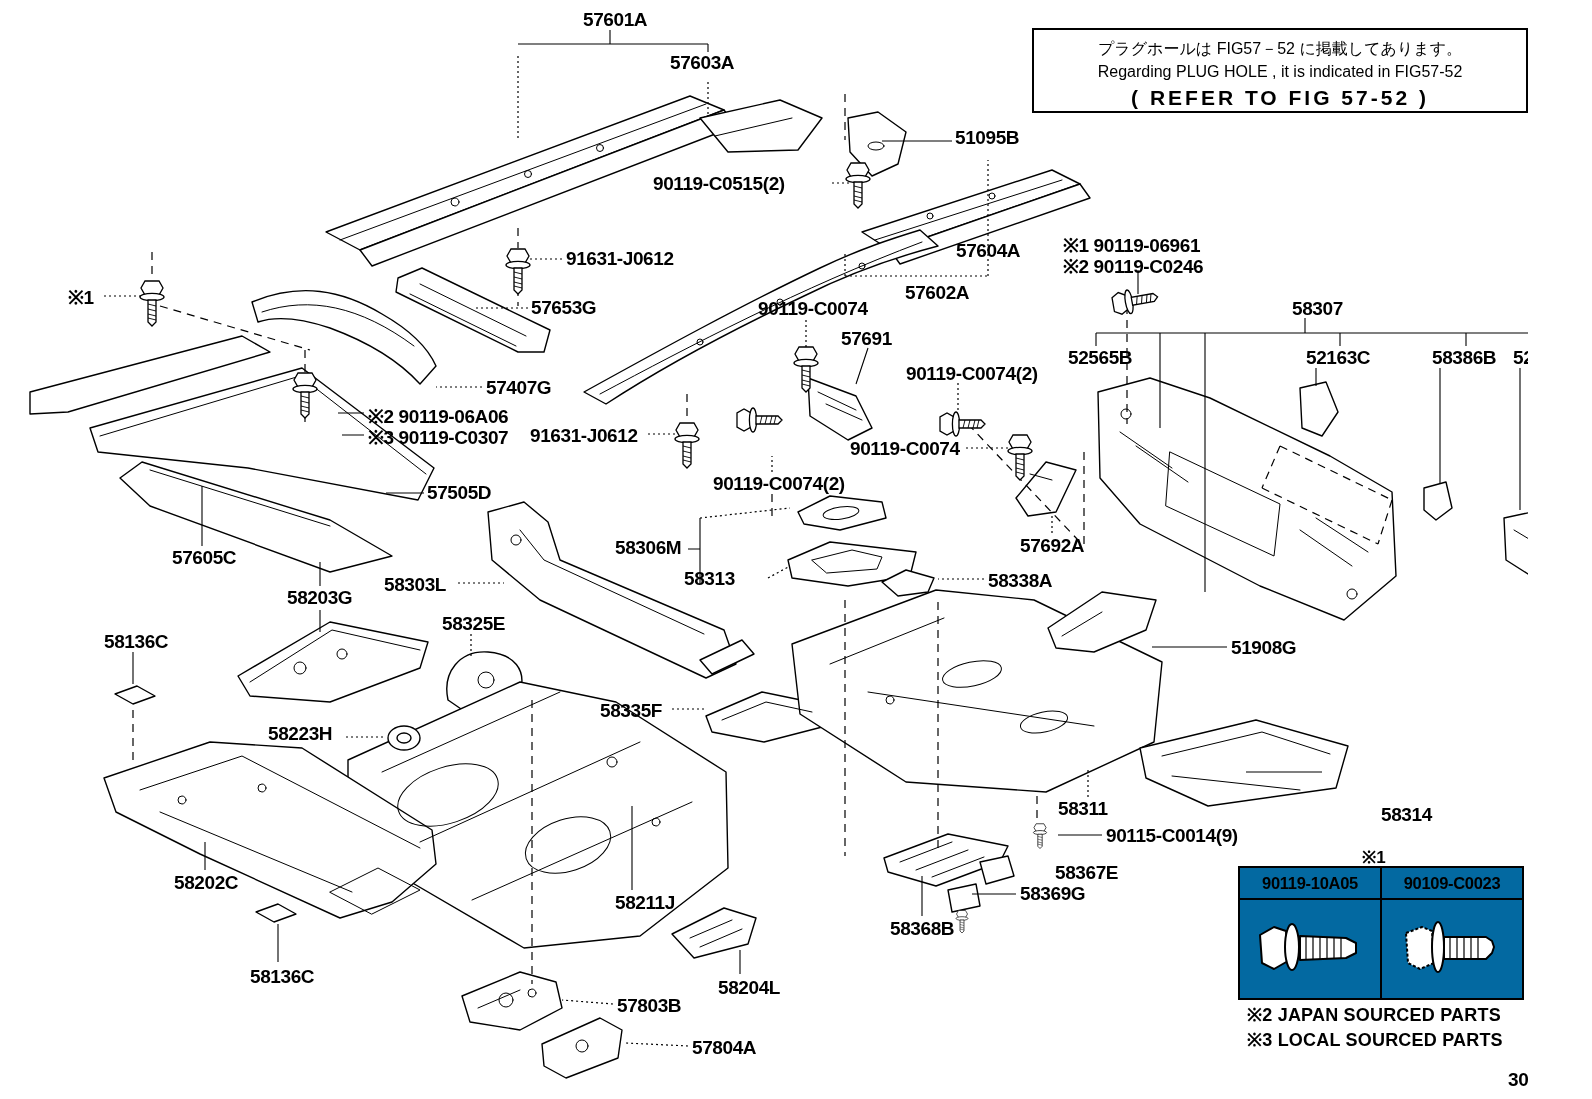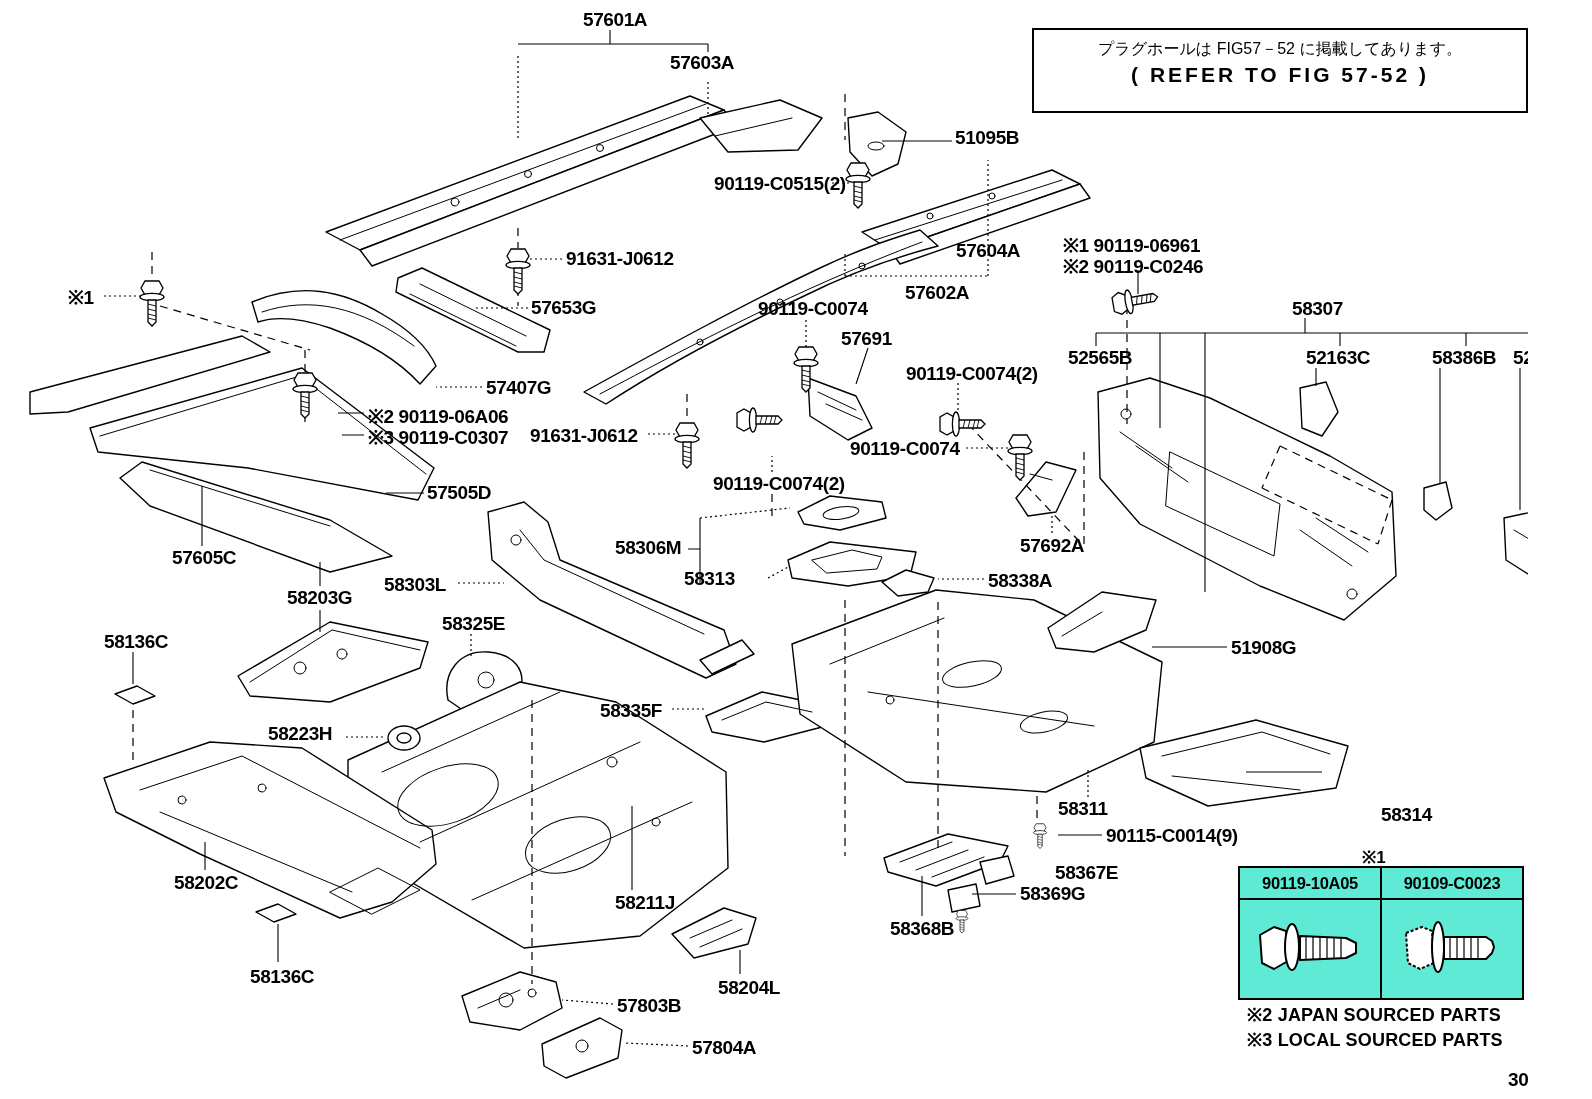"Regarding PLUG HOLE , it" div { html: none -> <div>Regarding PLUG HOLE , it is indicated in FIG57-52</div> }
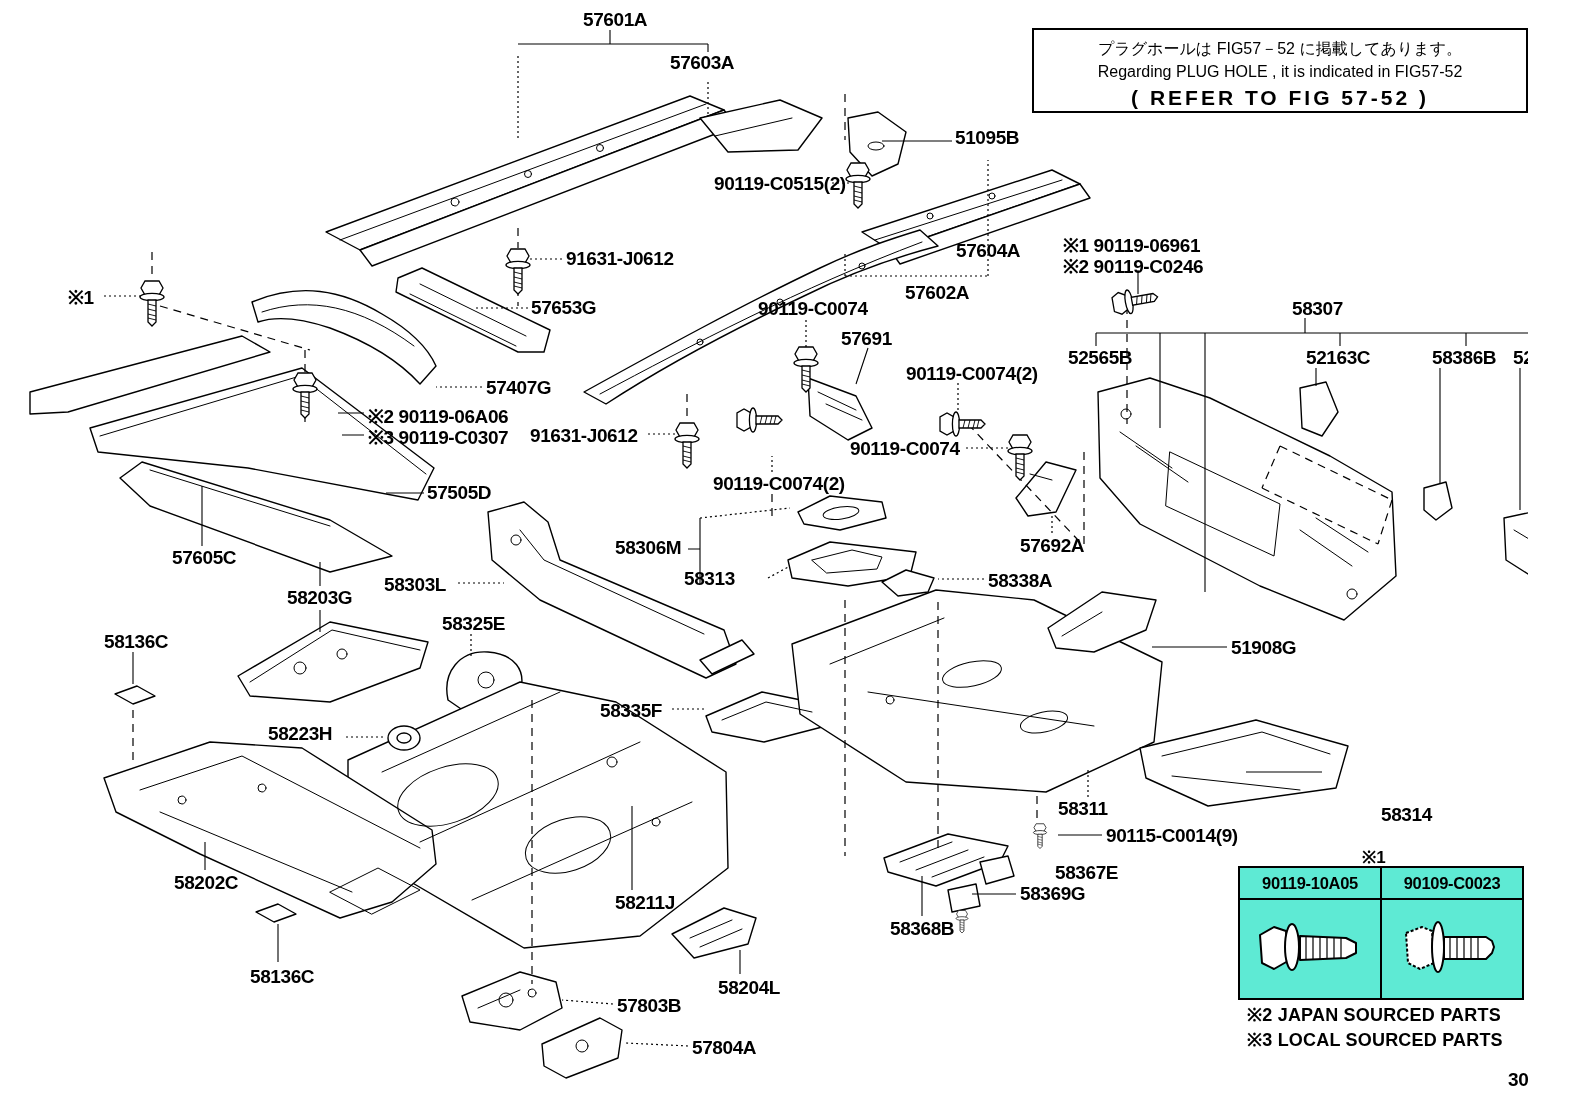"90119-C0515(2)" div.part-label { left: 714px -> 653px }
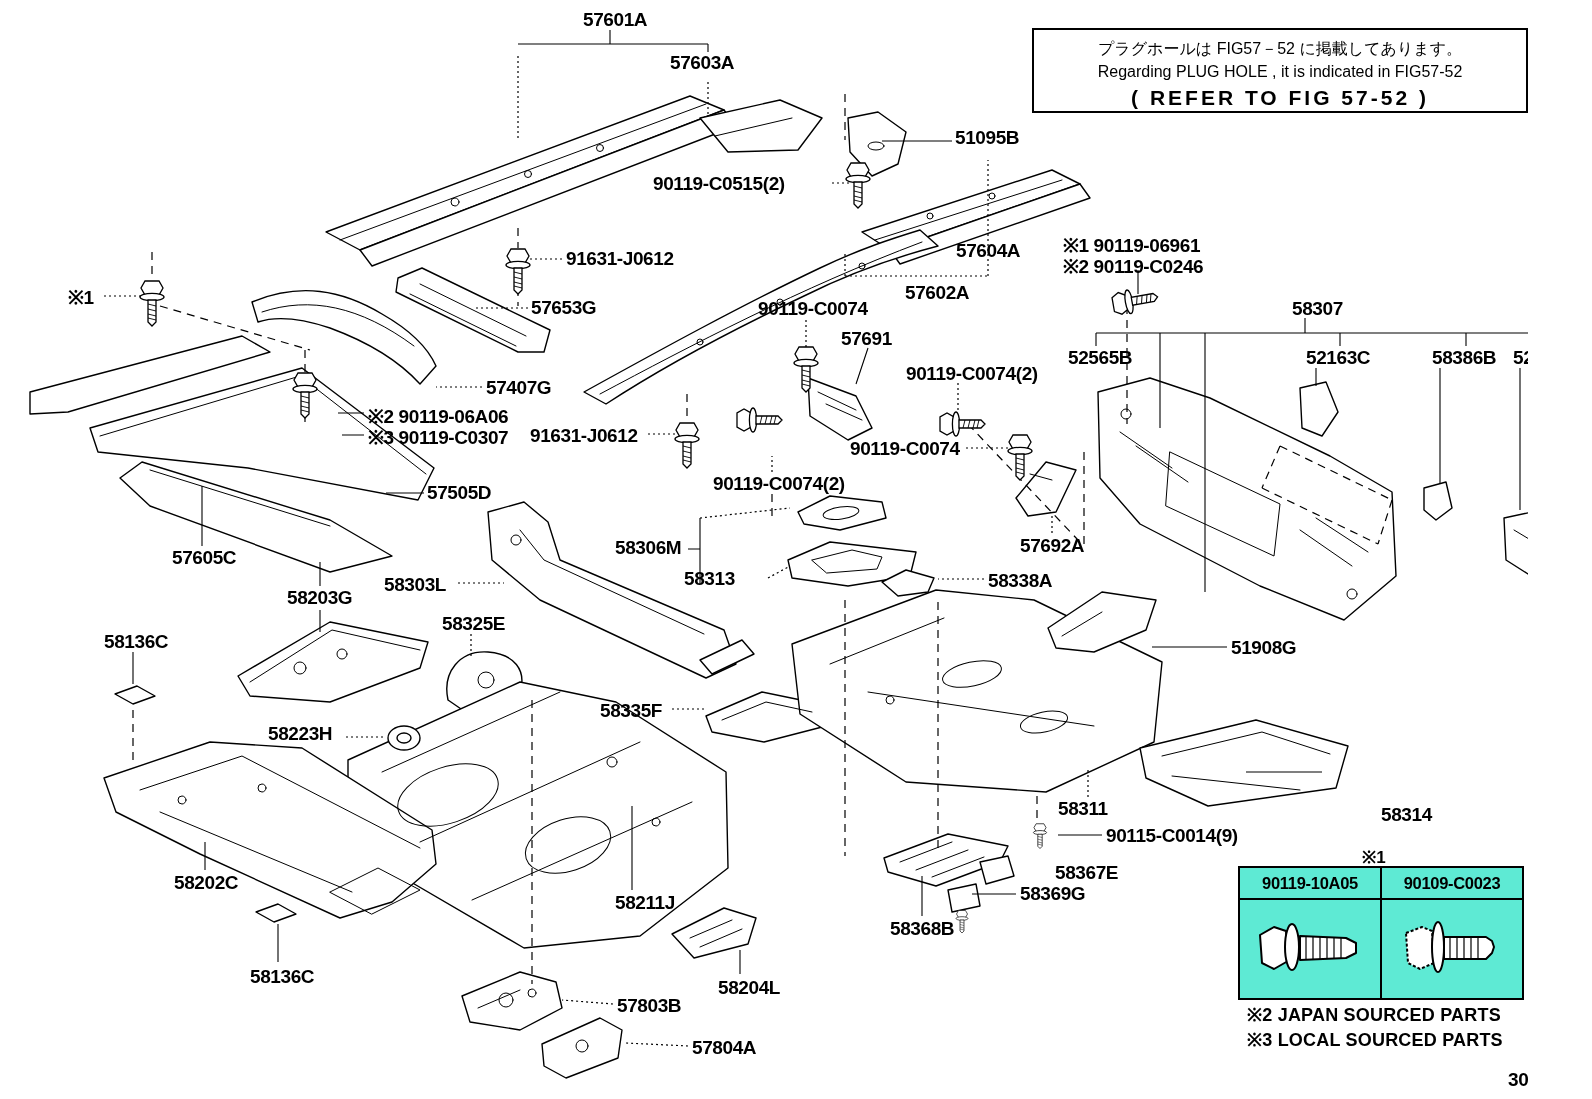"90119-10A05" .bolt-table { background: #5eead4 -> #0369a1 }
